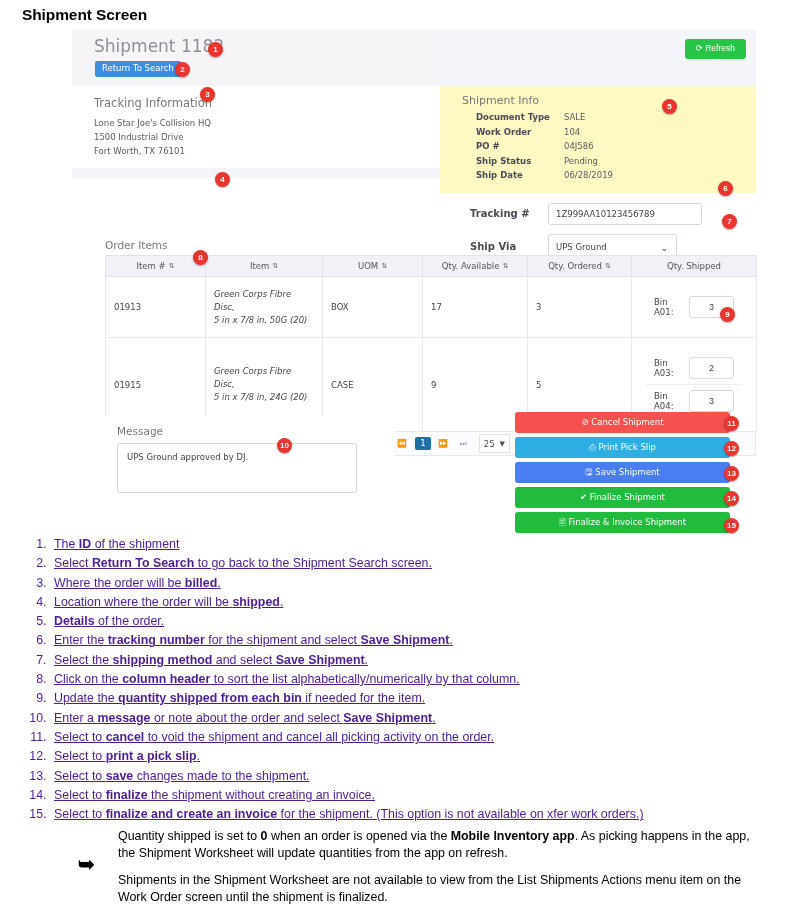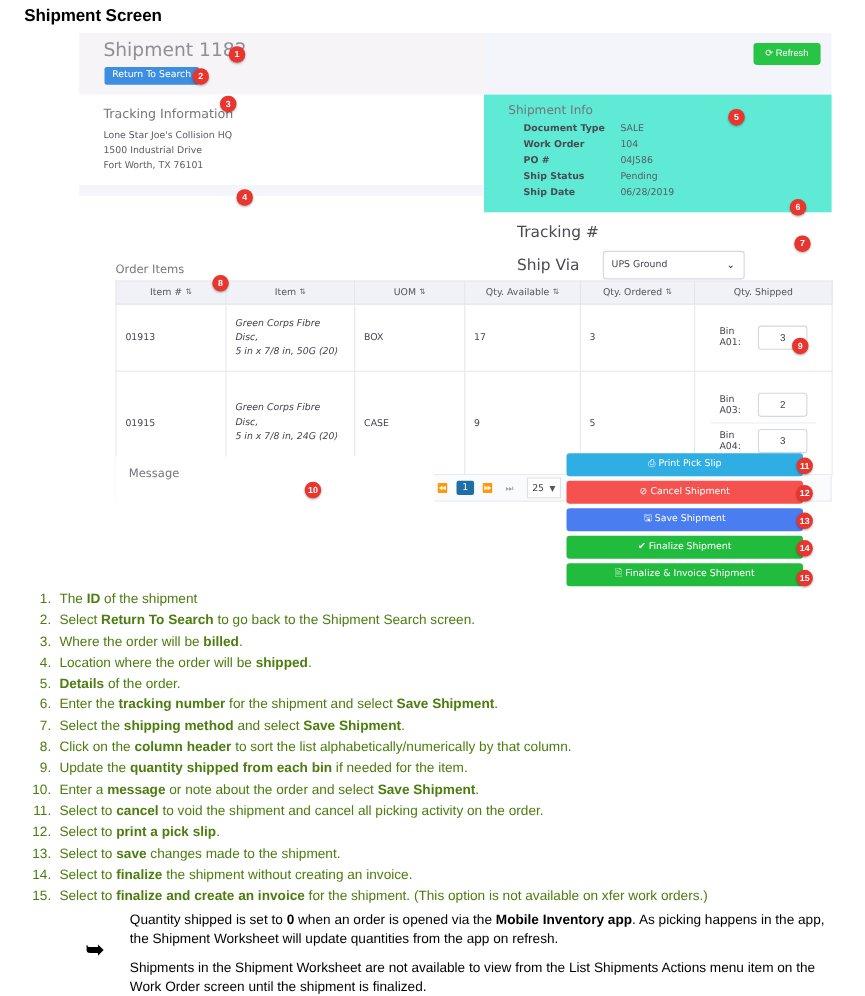"Shipment Info" .ship-info { background: #5eead4 -> #fef9c3 }
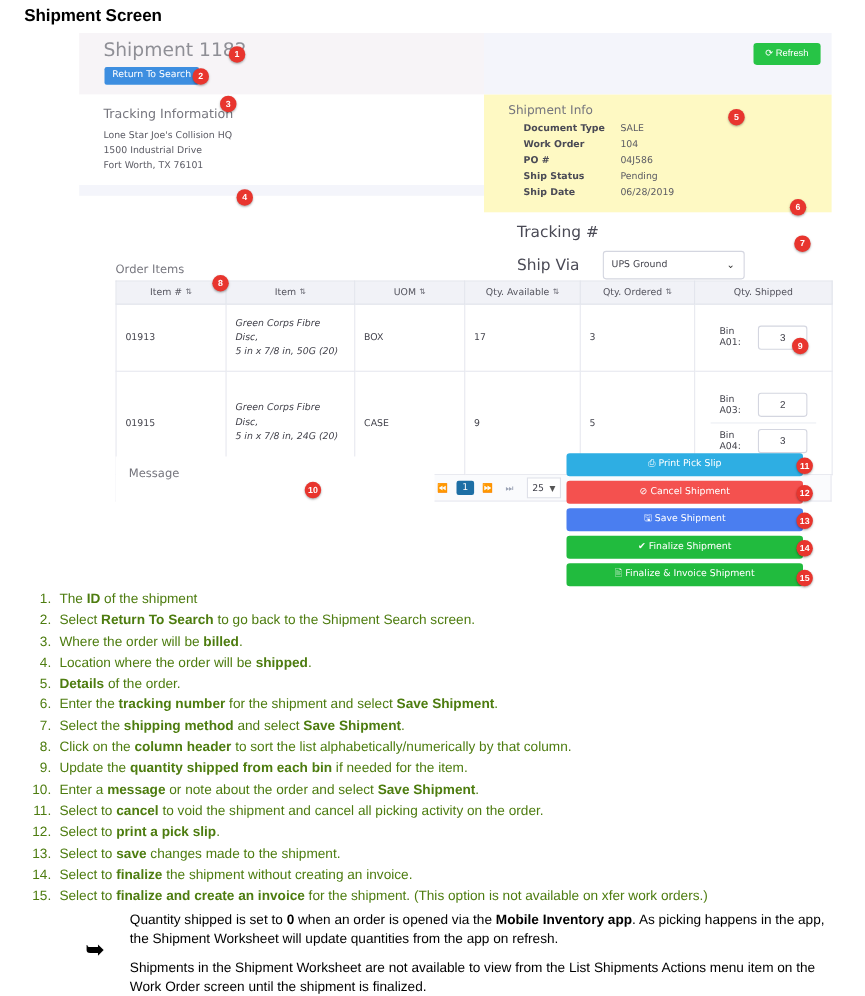"Tracking #" .form-row .lbl { font-size: 14px -> 10px; font-weight: normal -> bold }
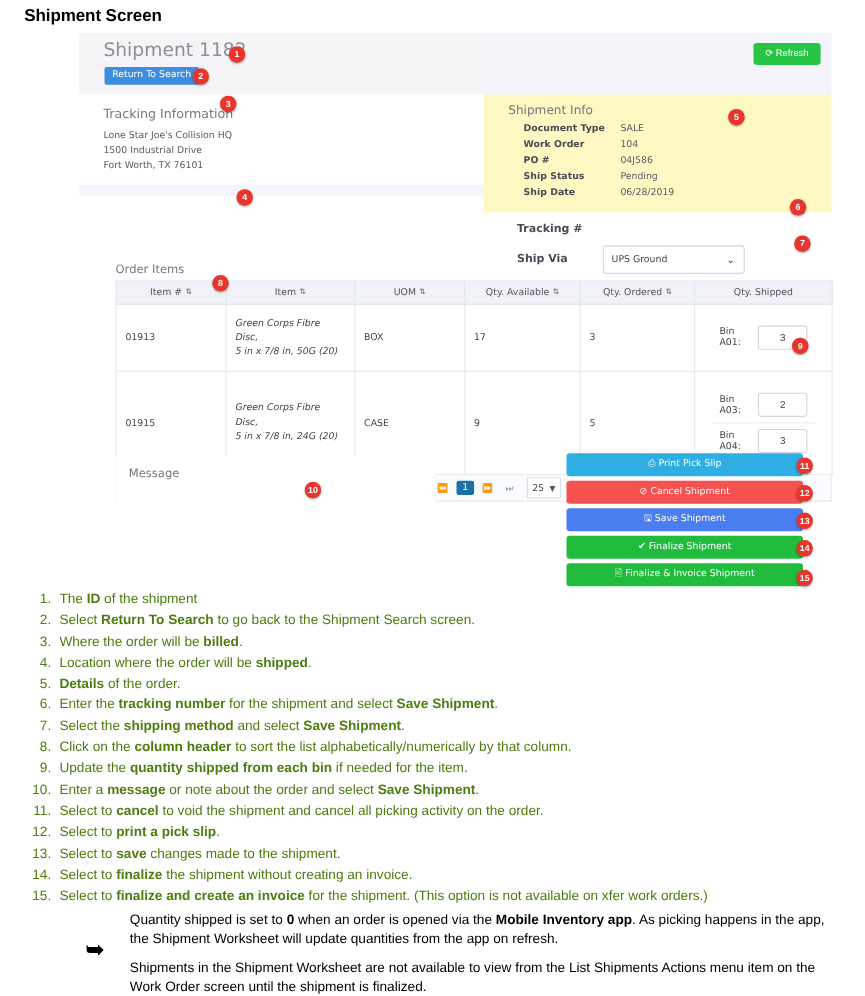"1Z999AA10123456789" input.inp { html: none -> <input> }
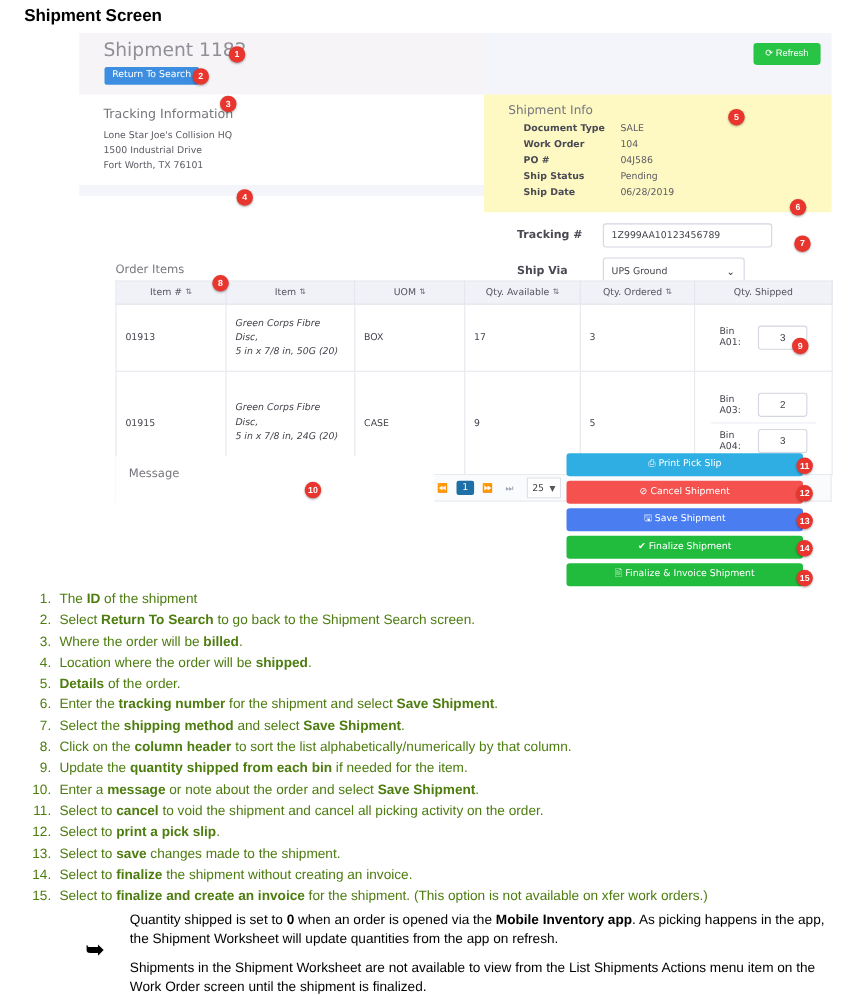"⎙ Print Pick Slip" button.act-btn { order: before "⊘ Cancel Shipment" -> after "⊘ Cancel Shipment" }
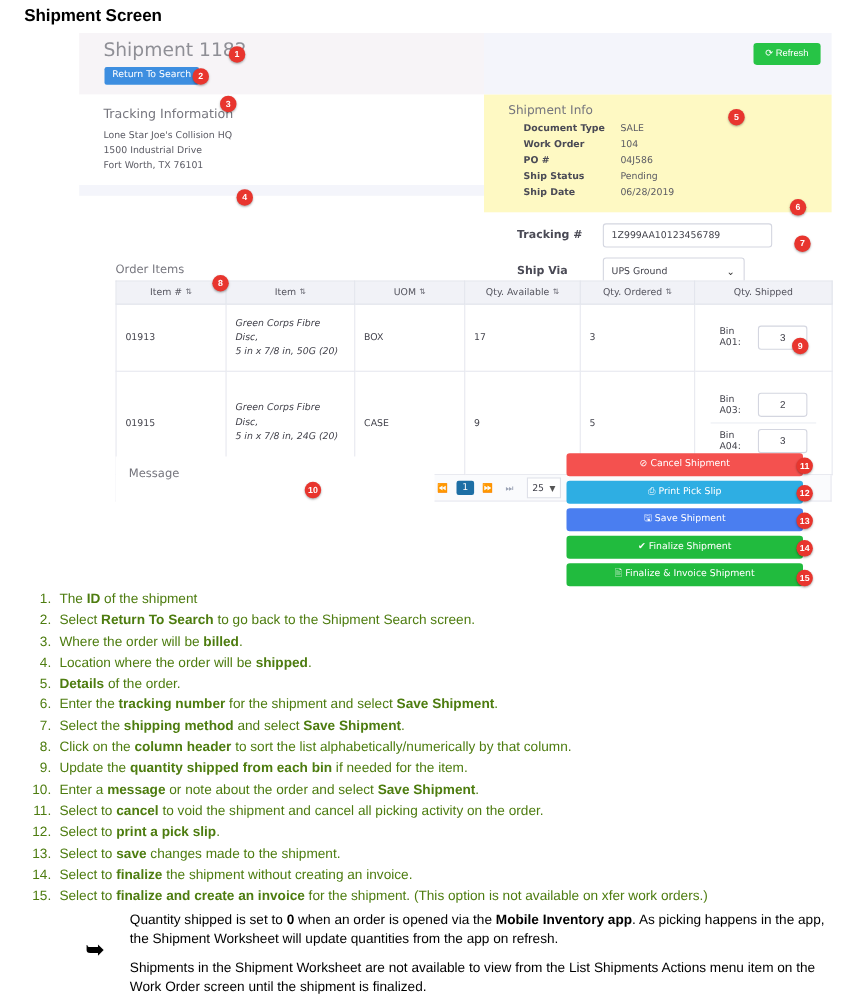"UPS Ground approved by DJ." textarea.msg-box { html: none -> <textarea>UPS Ground approved by DJ.</textarea> }
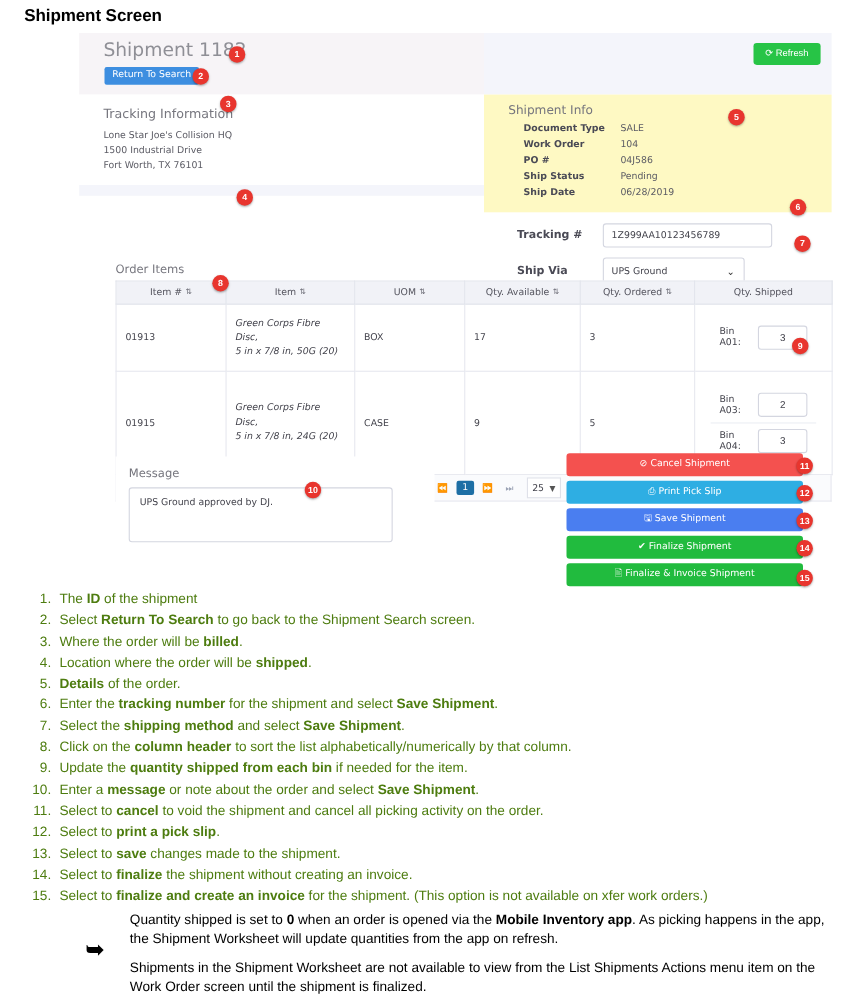"The ID of the shipment" .steps { color: #4d7c0f -> #4c1d95; text-decoration: none -> underline }
